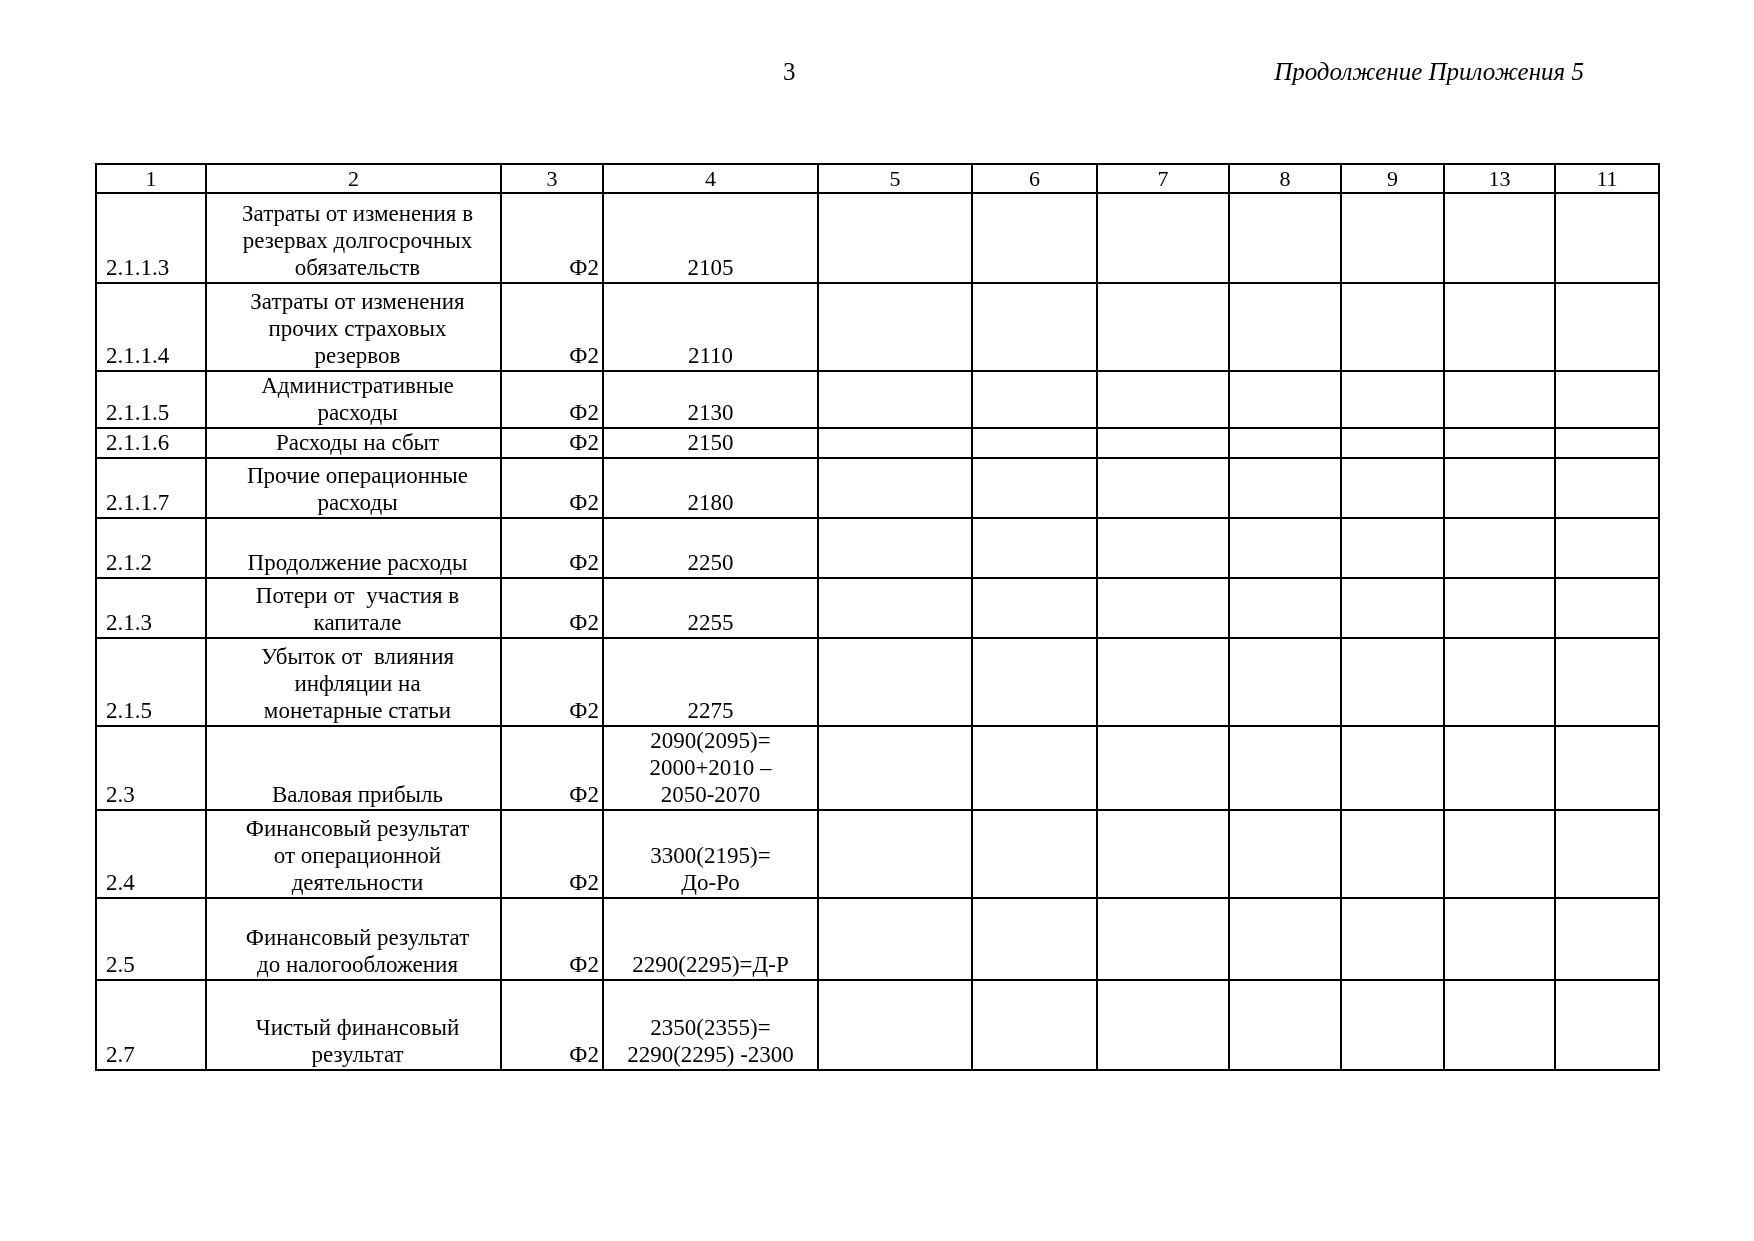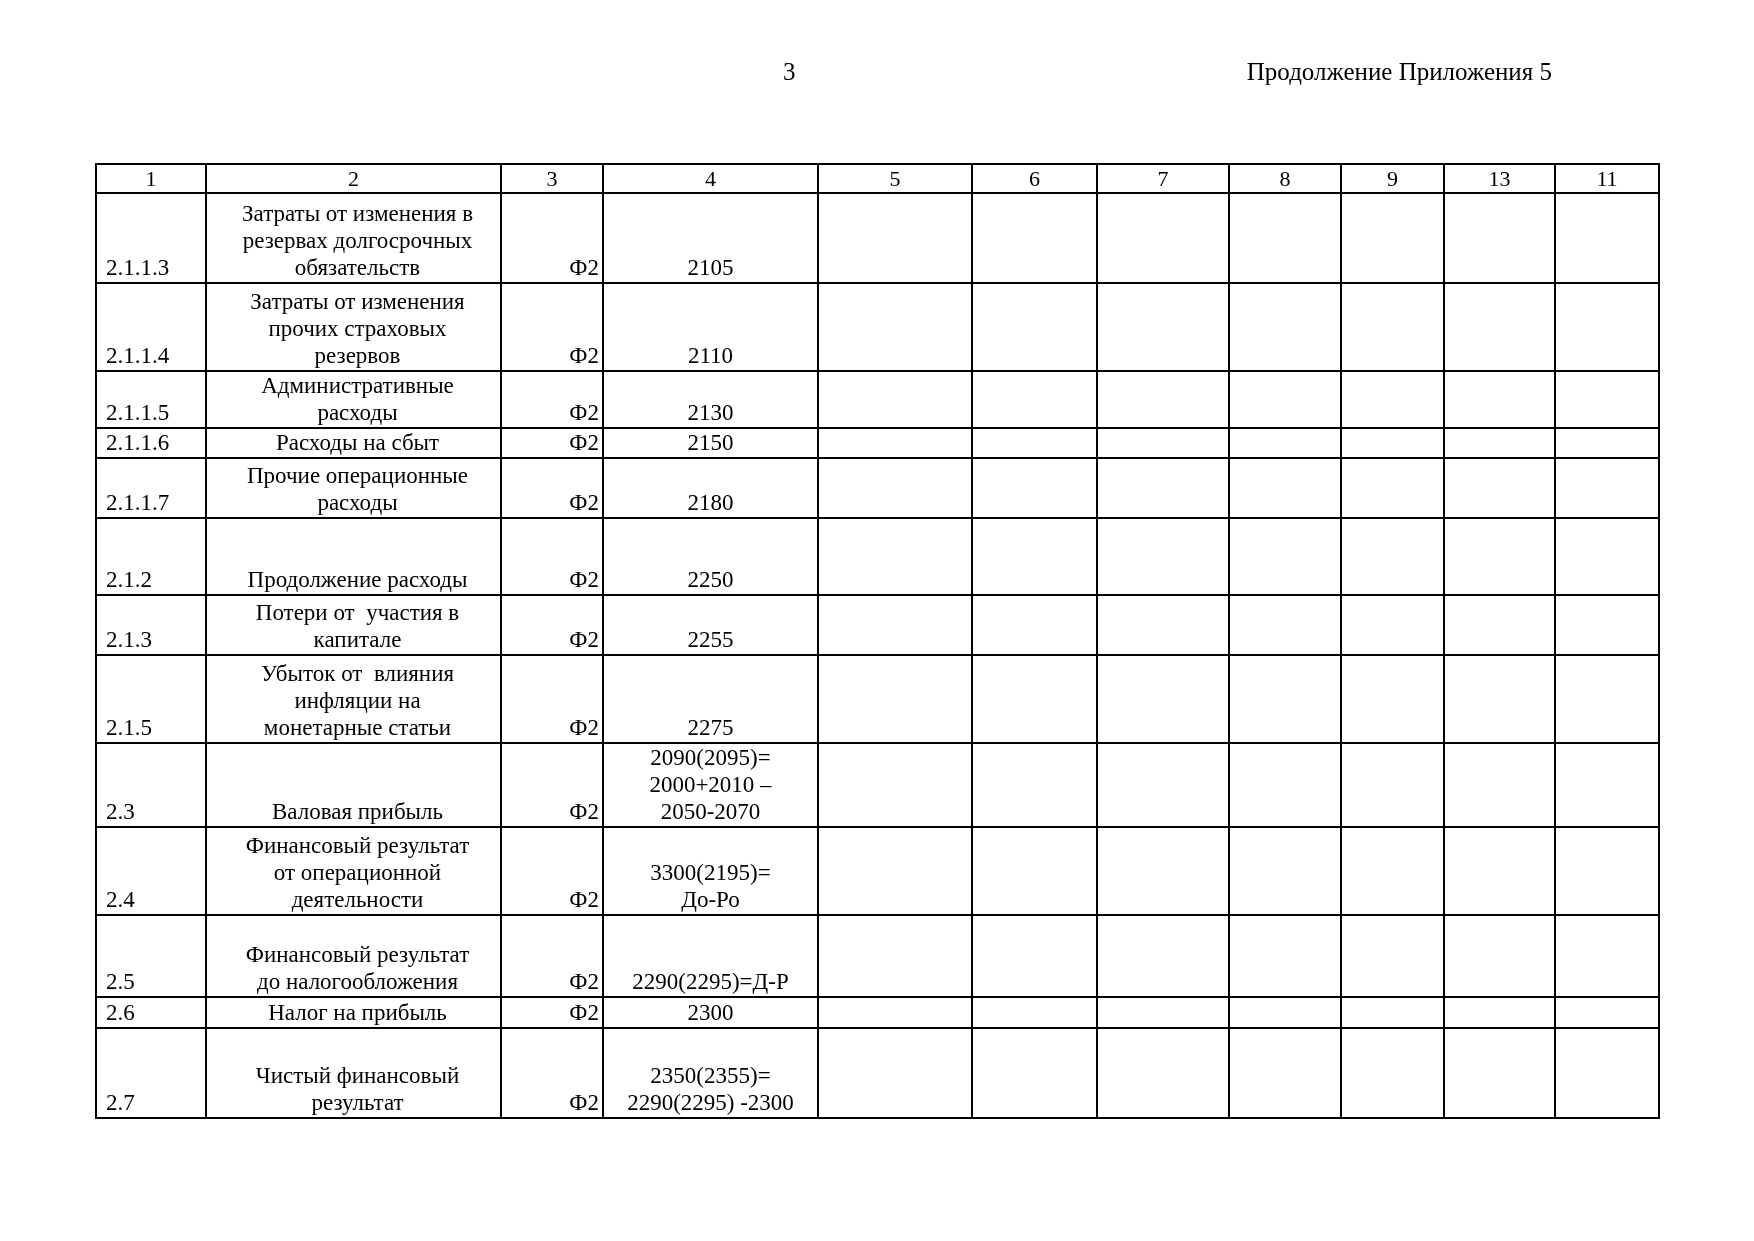"Продолжение Приложения 5" .continuation { font-style: none -> italic; right: 202px -> 170px }
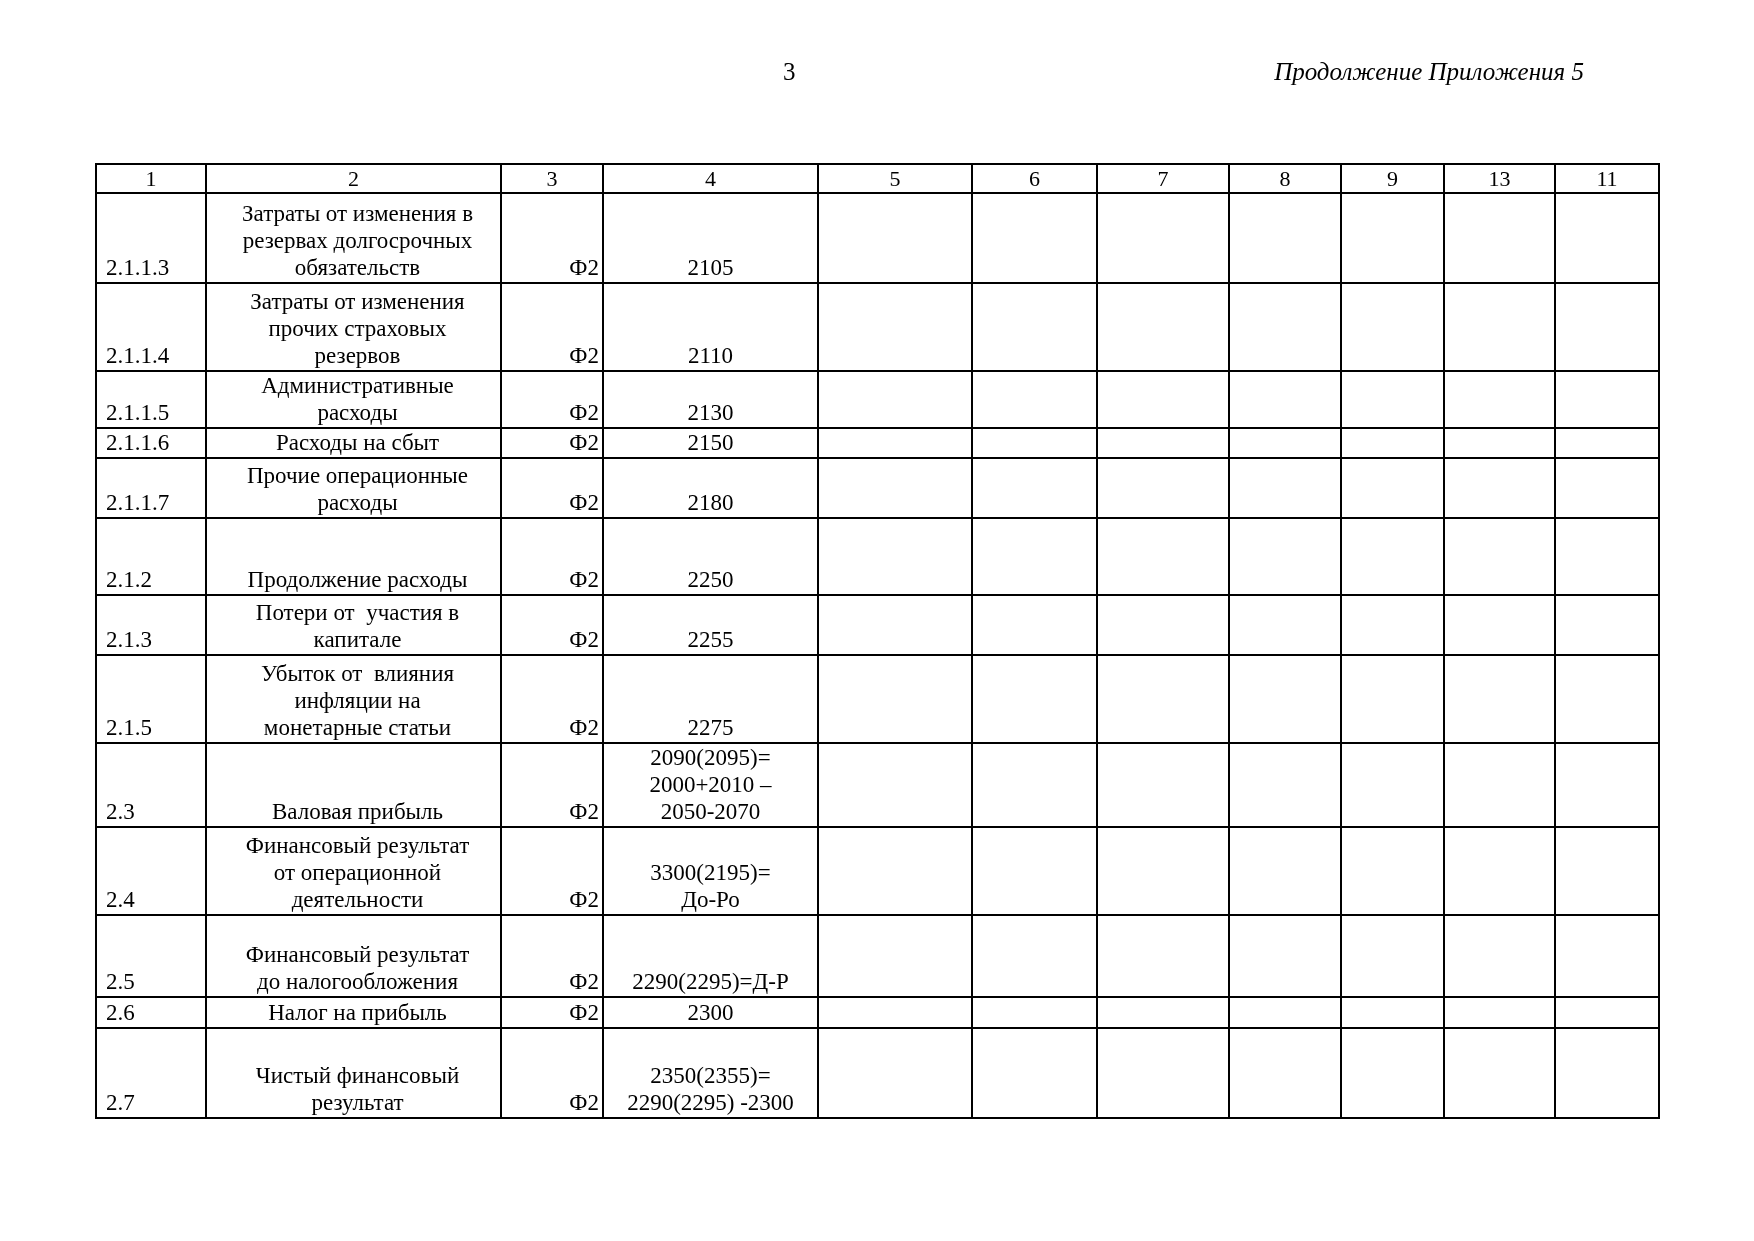"2.1.2" tr { height: 77px -> 60px }
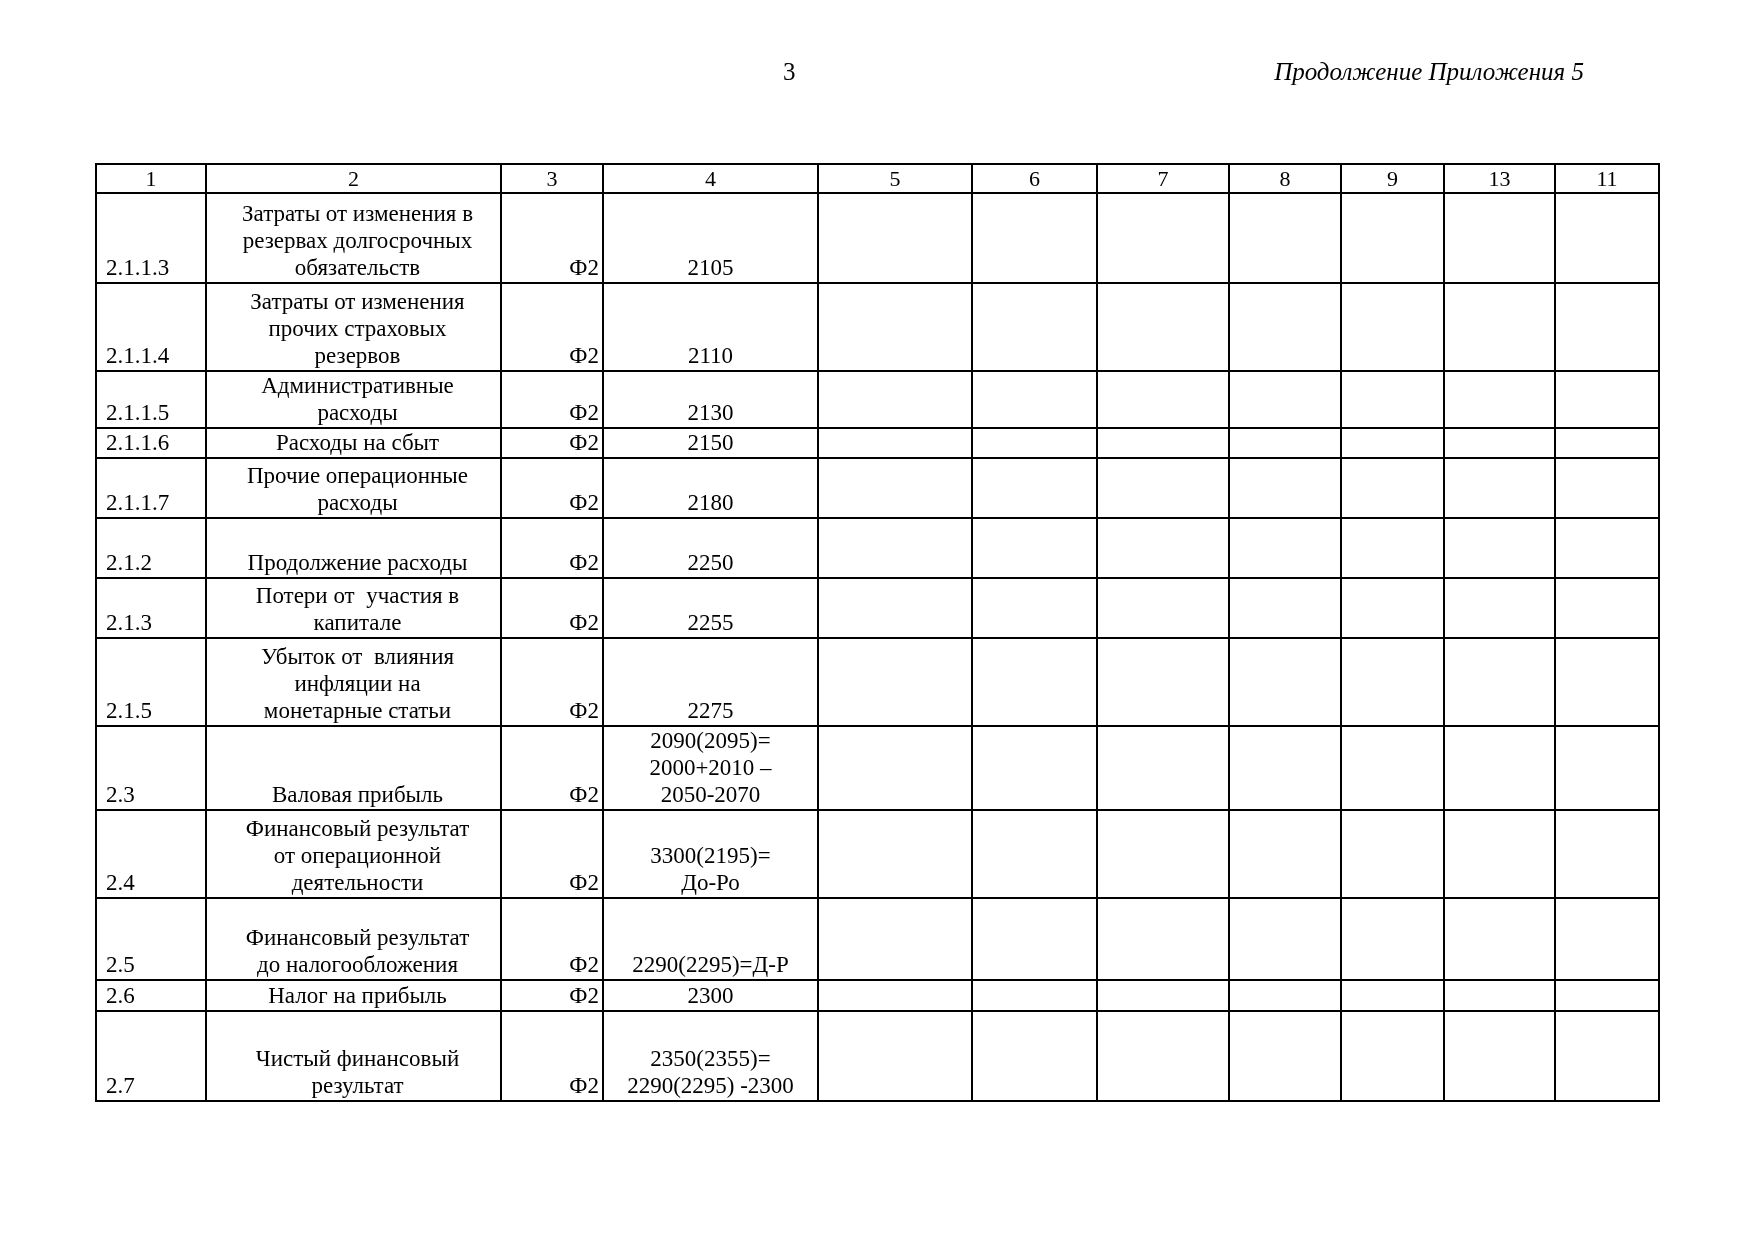"2.6" tr { html: <tr> <td>2.6</td> <td>Налог на прибыль</td> <td>Ф2</td> <td>2300</td> <td></td> <td></td> <td></td> <td></td> <td></td> <td></td> <td></td> </tr> -> none }
